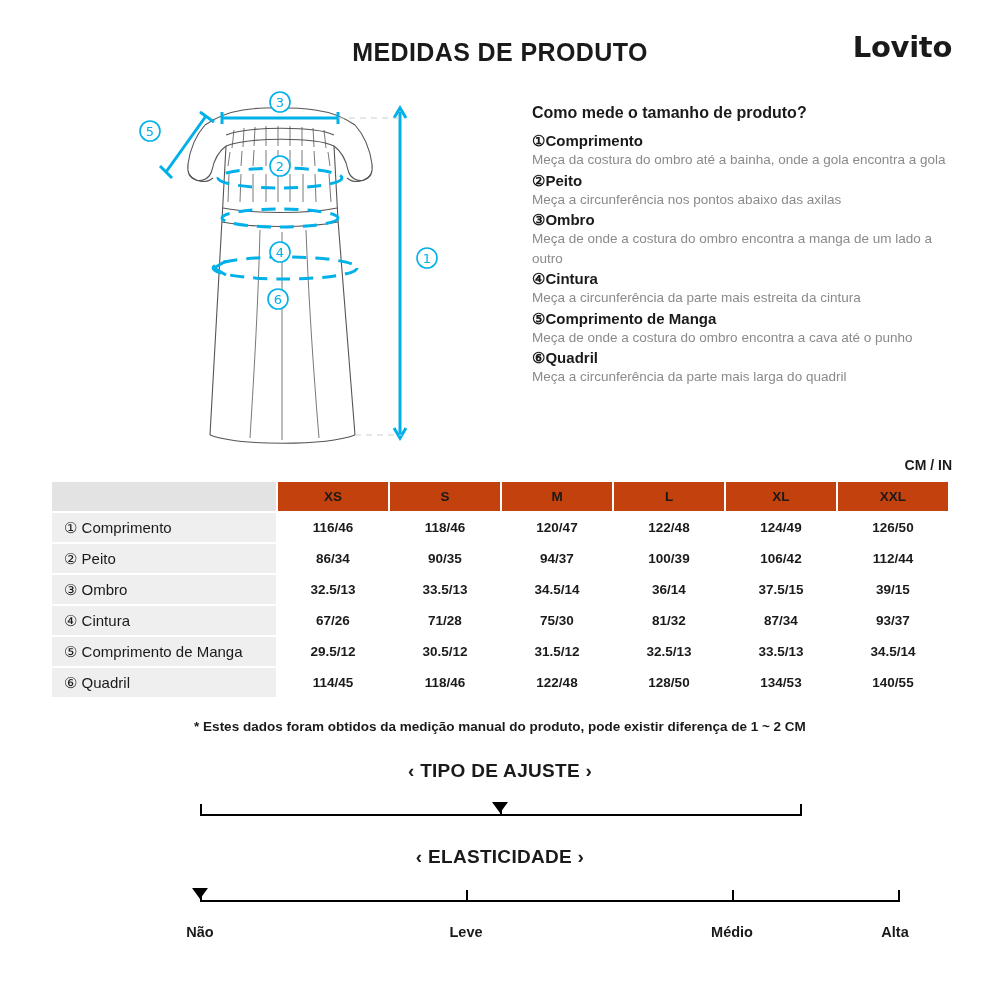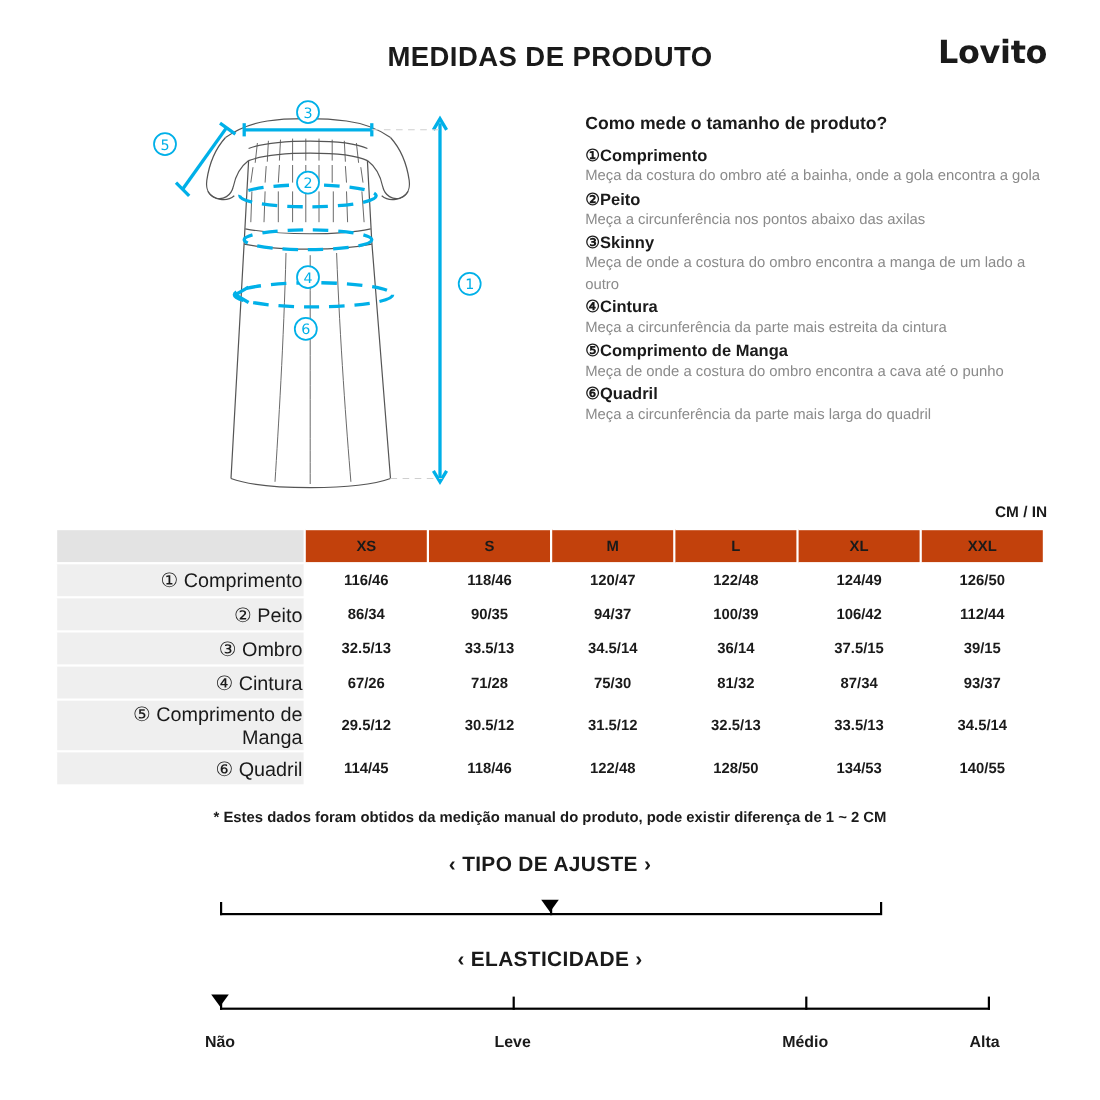"Skinny" span { text: Skinny -> Ombro }
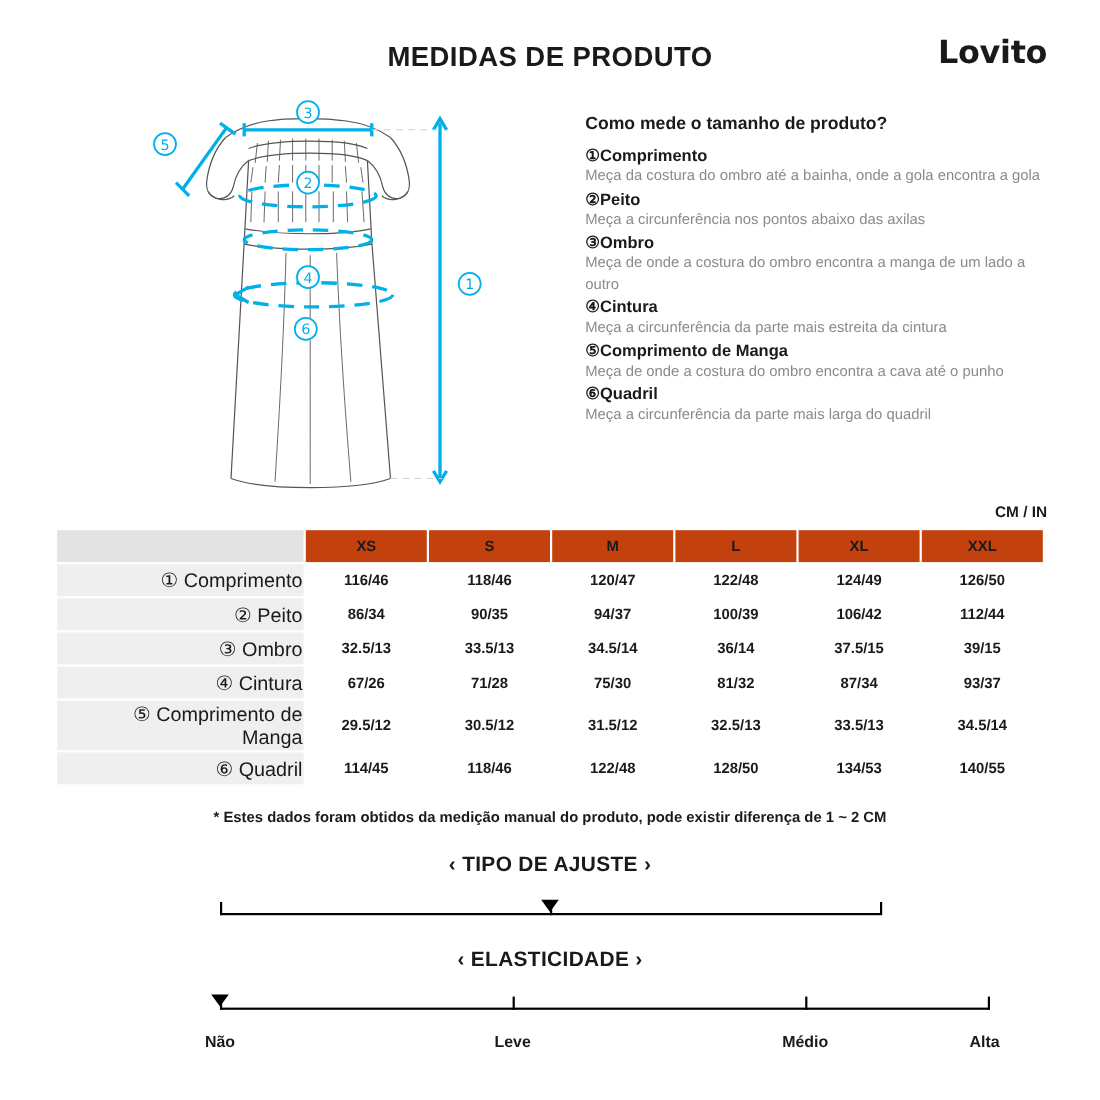"① Comprimento" table.size-table td.rowlabel { font-size: 18px -> 15px; text-align: right -> left }
